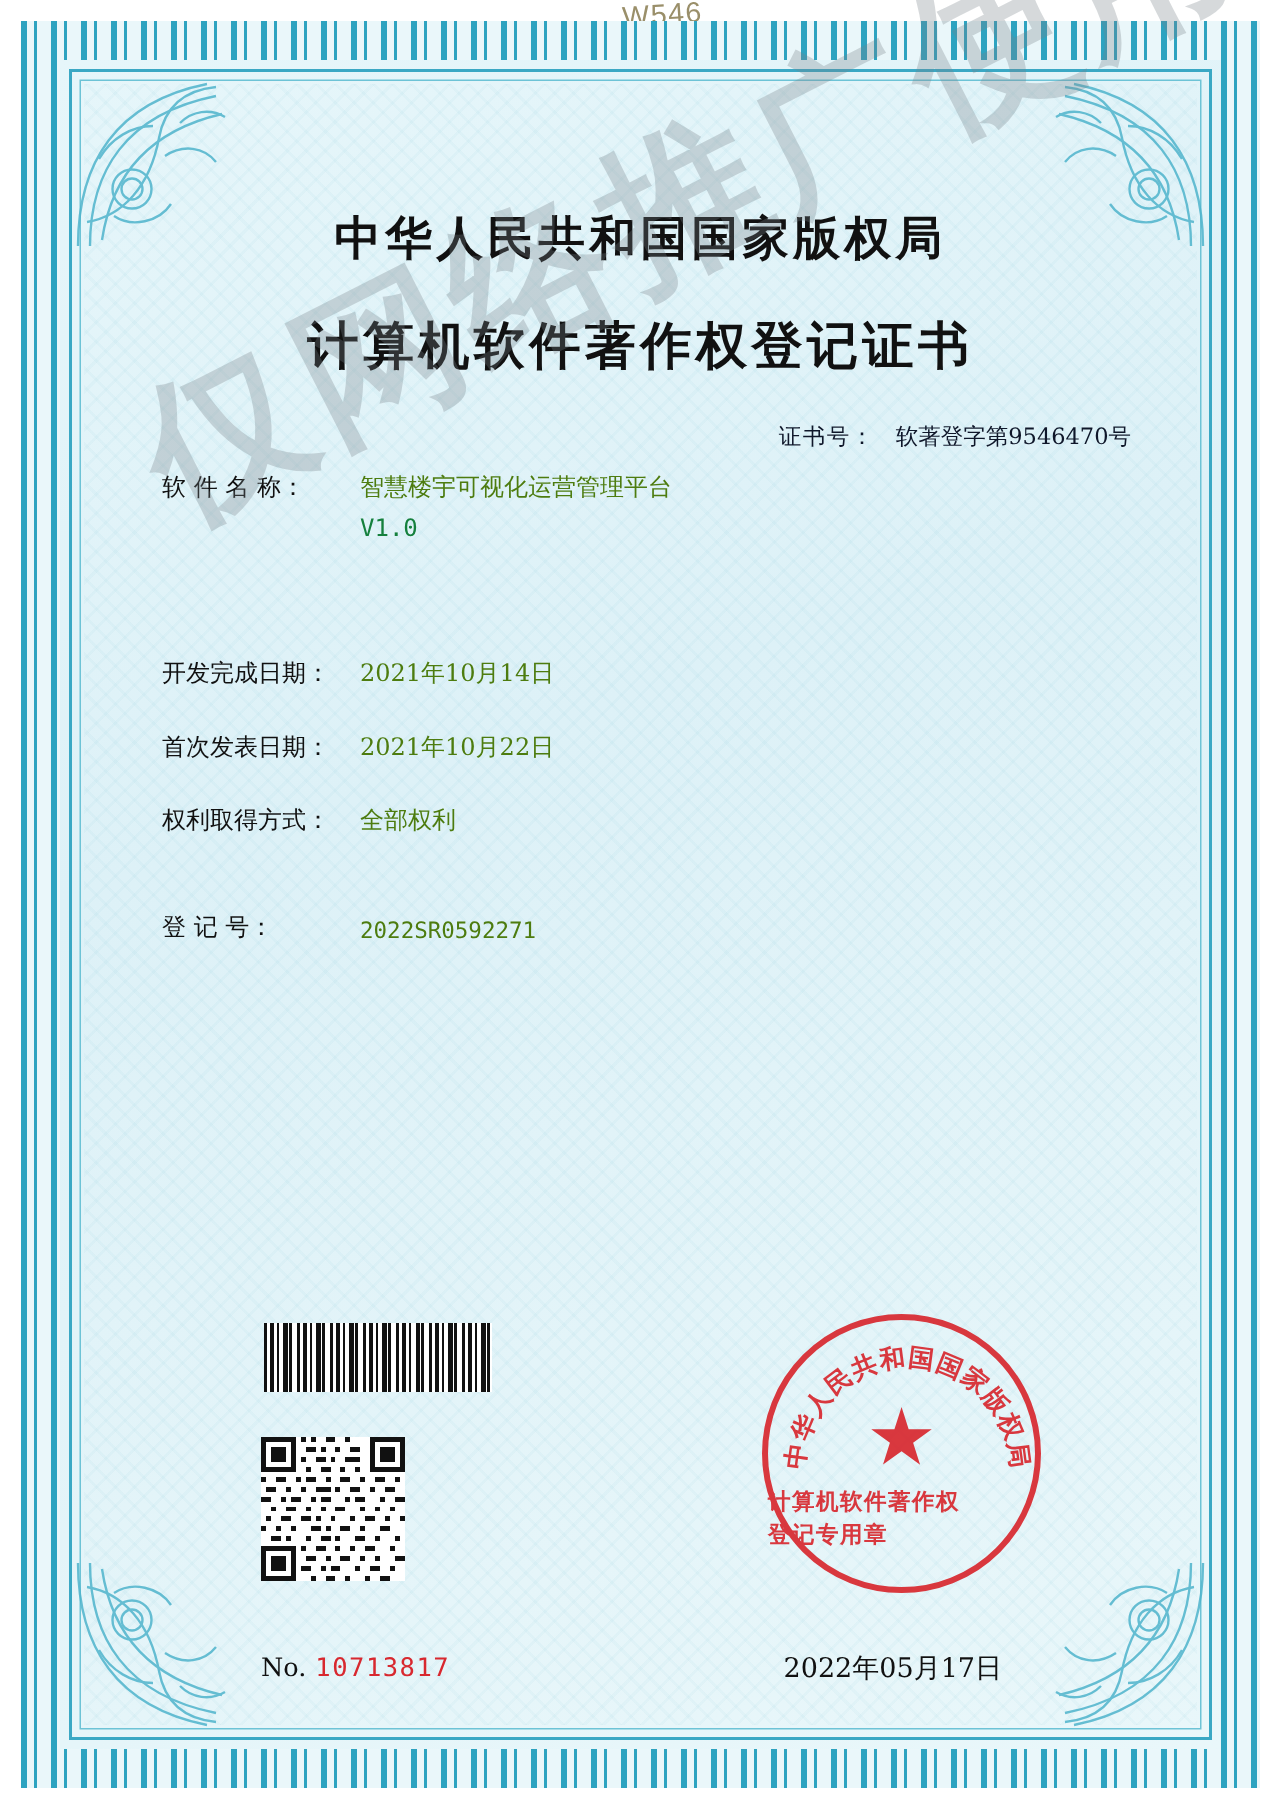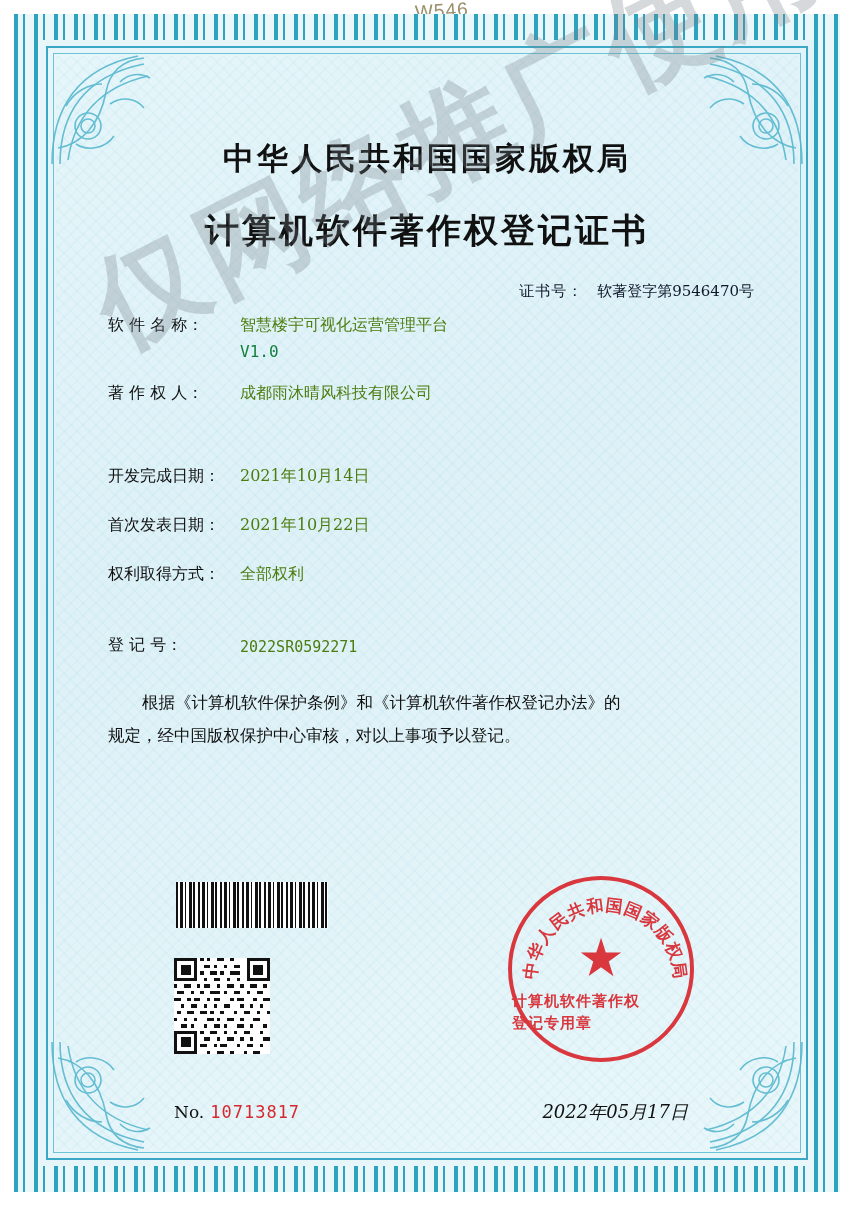"著 作 权 人：" div.field-row { html: <div> <span>著 作 权 人：</span> <span>成都雨沐晴风科技有限公司</span> </div> -> none }
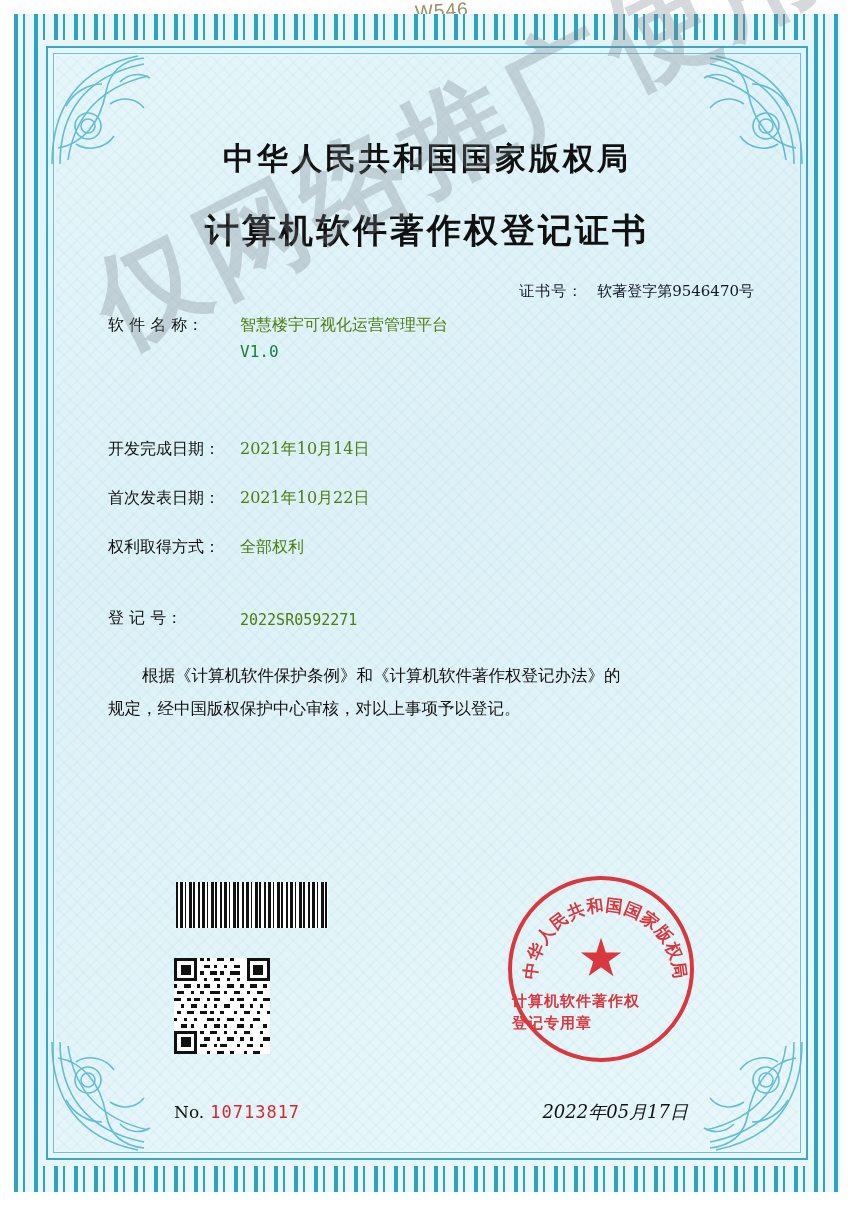"根据《计算机软件保护条例》和《计算机软件著作权登记办法》的" span { html: <span>根据《计算机软件保护条例》和《计算机软件著作权登记办法》的</span> -> none }
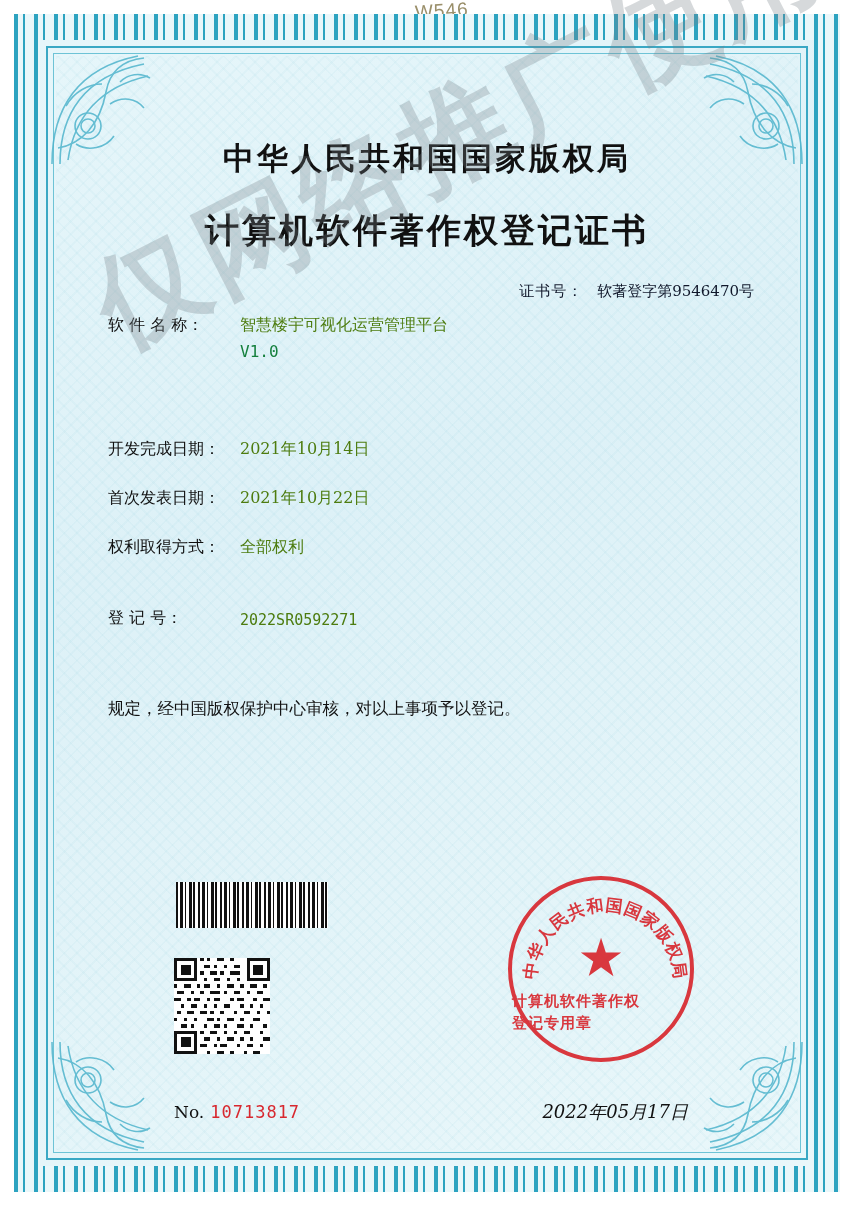"规定，经中国版权保护中心审核，对以上事项予以登记。" span { html: <span>规定，经中国版权保护中心审核，对以上事项予以登记。</span> -> none }
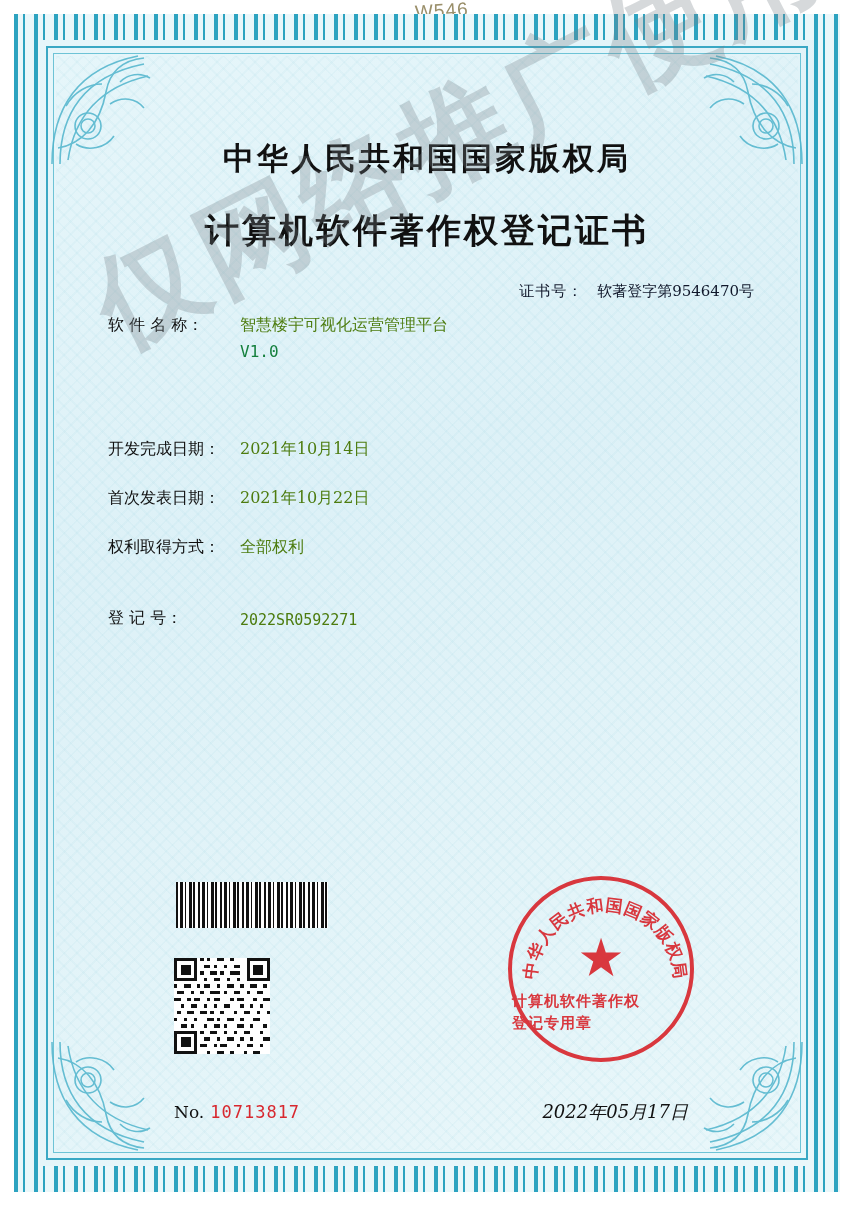"2022年05月17日" .issue-date { font-style: italic -> none; right: 110px -> 130px }
